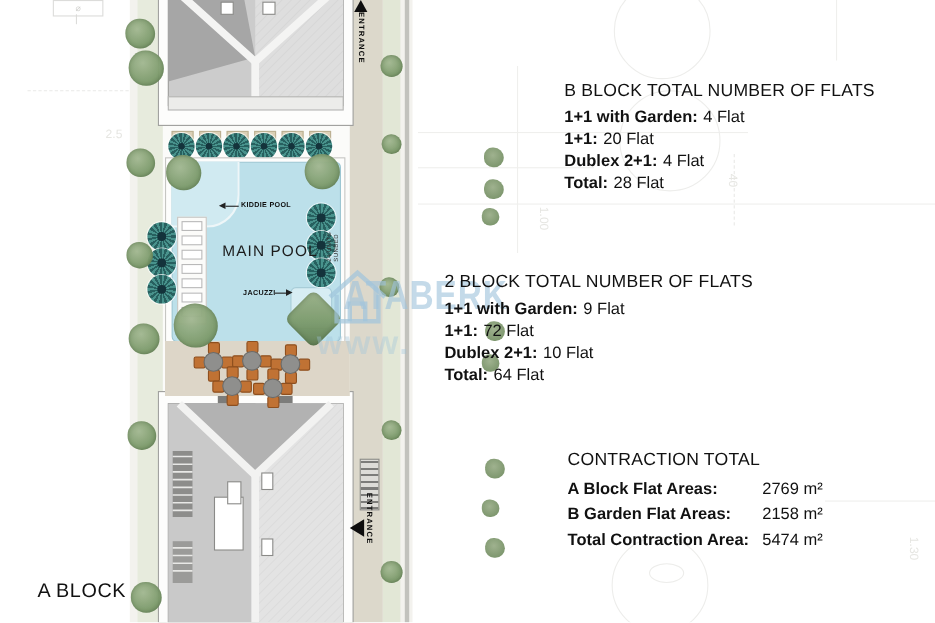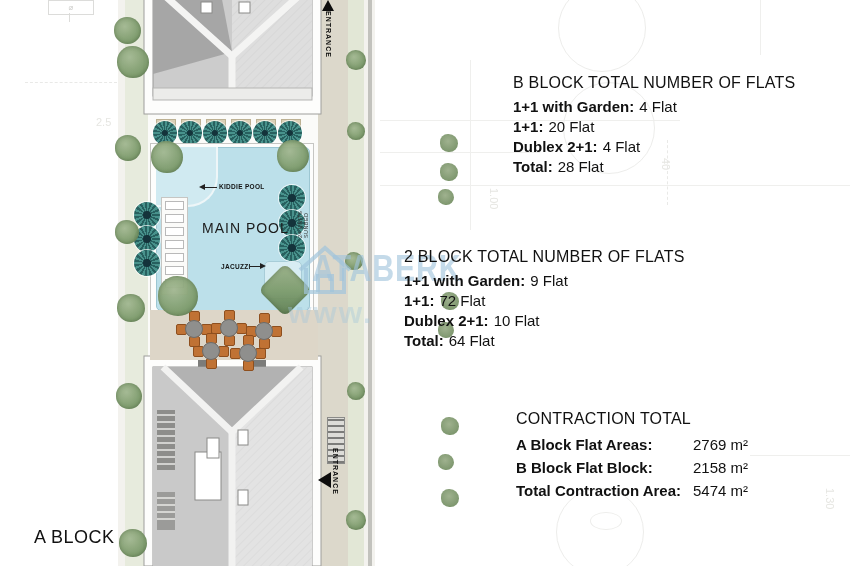"B Block Flat Block:" b { text: Block Flat Block -> Garden Flat Areas }
